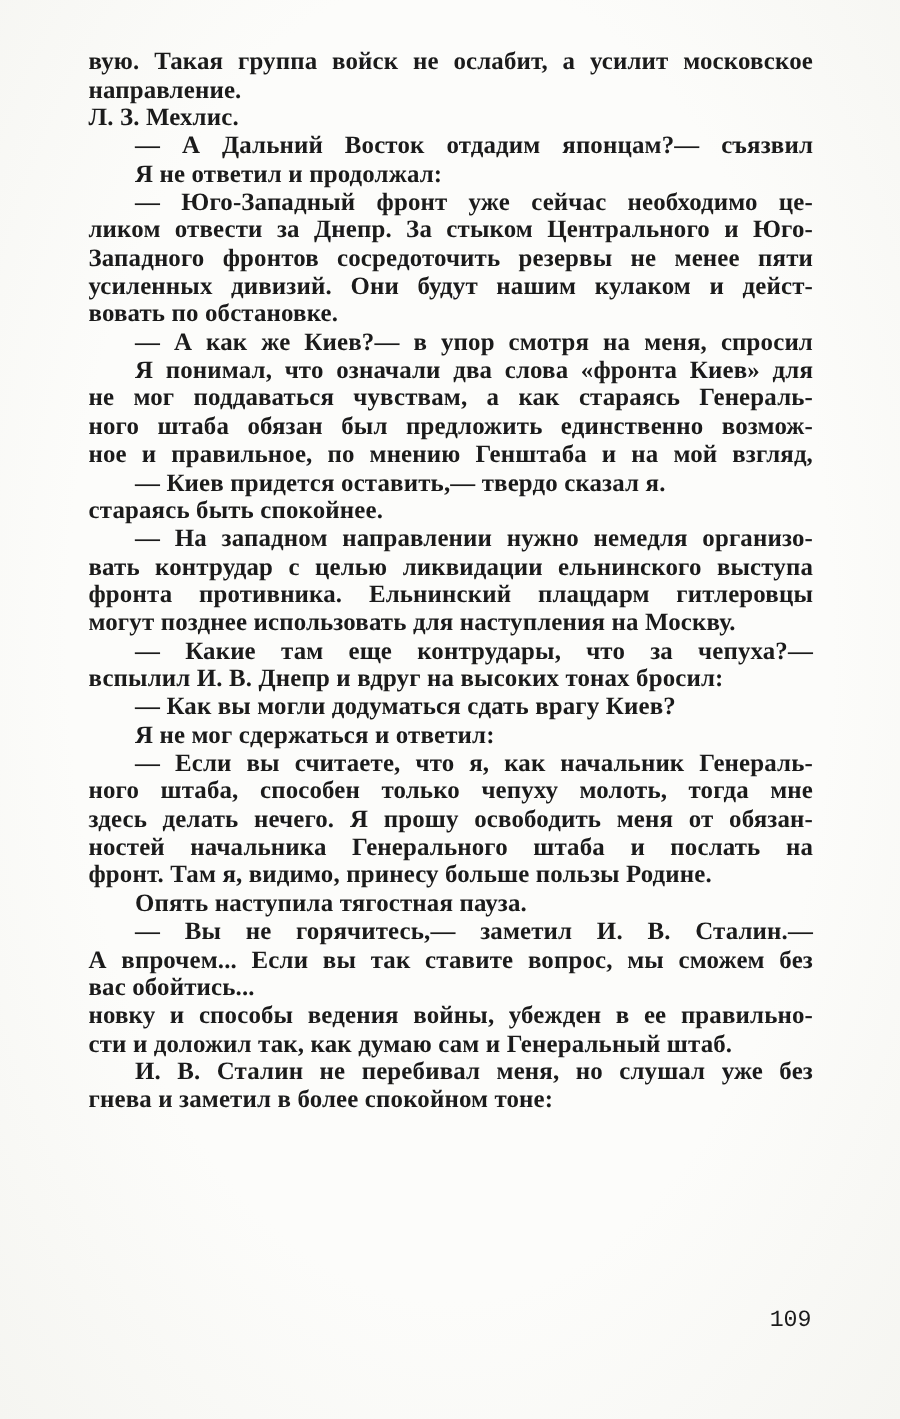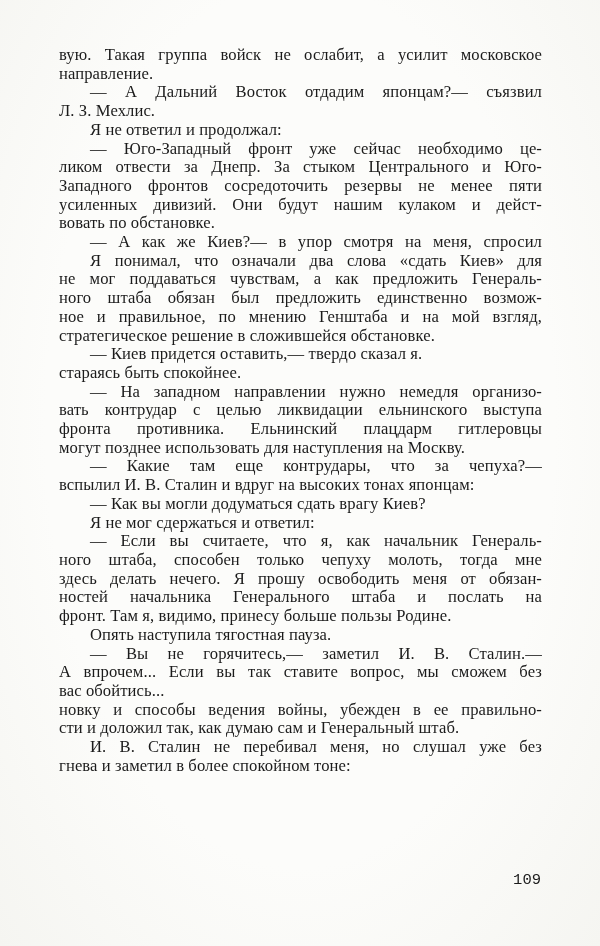"вую. Такая группа войск не" .text-block { font-weight: none -> bold; top: 46px -> 32px }
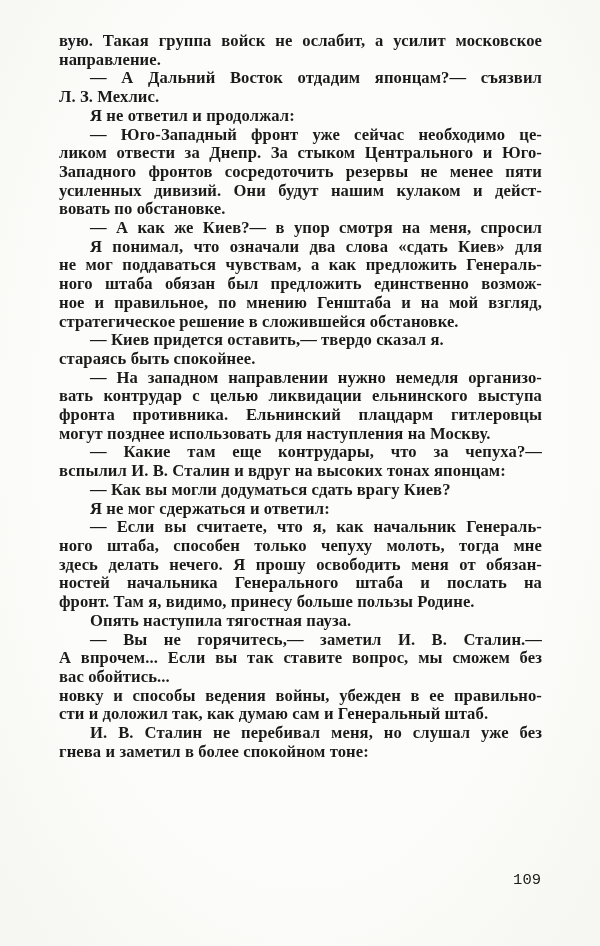"— А Дальний Восток отдадим" div.line { order: before "Л. З. Мехлис." -> after "Л. З. Мехлис." }
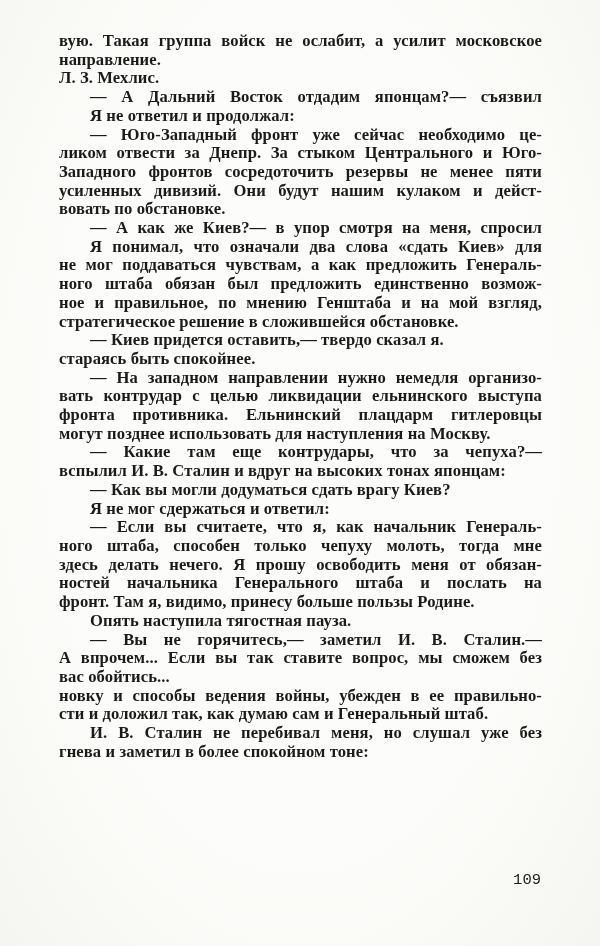"Я понимал, что означали два" div.line { text: сдать -> фронта }
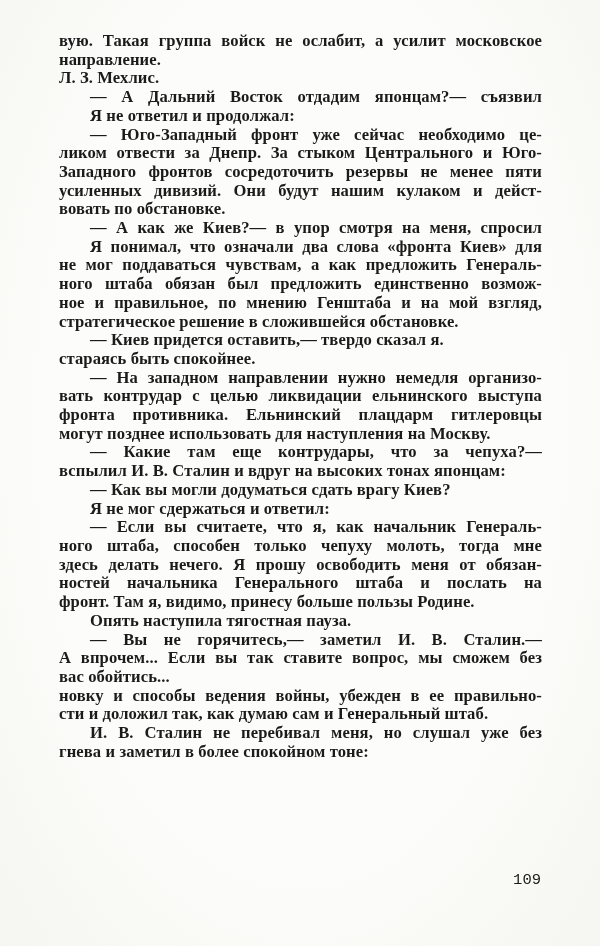"не мог поддаваться чувствам, а" div.line { text: предложить -> стараясь }
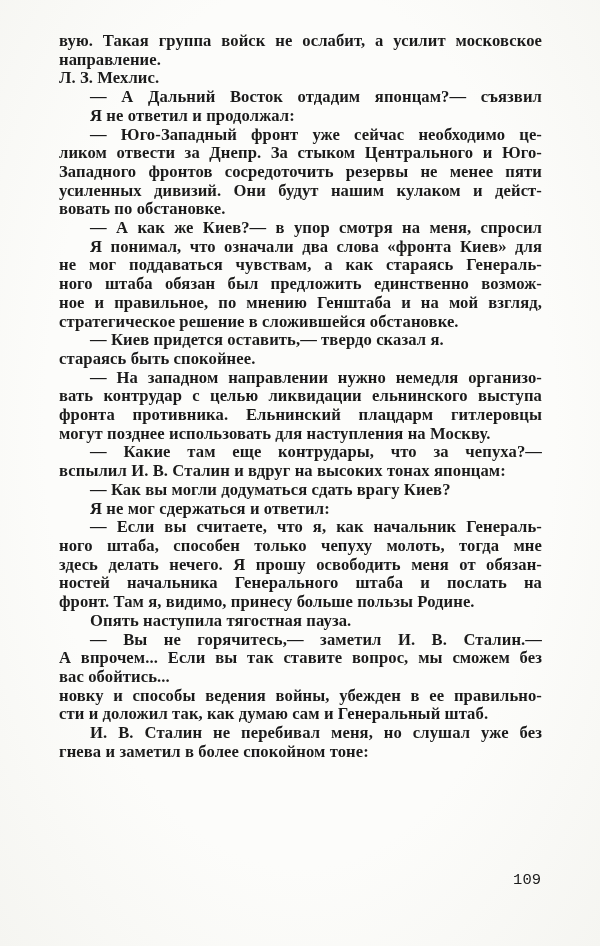"стратегическое решение в сложившейся" div.line { html: <div>стратегическое решение в сложившейся обстановке.</div> -> none }
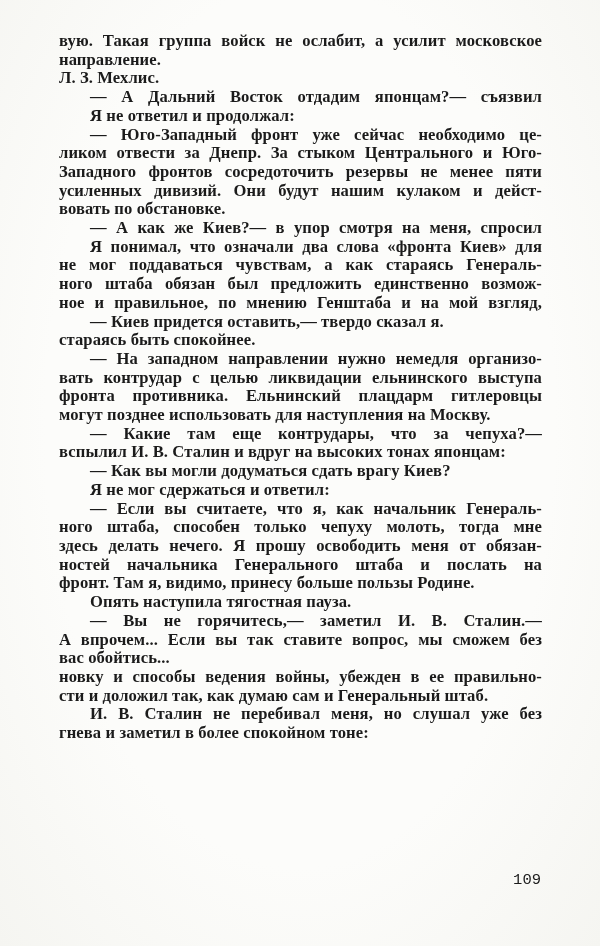"вспылил И. В. Сталин и" div.line { text: Сталин и вдруг на высоких тонах японцам -> Днепр и вдруг на высоких тонах бросил }
